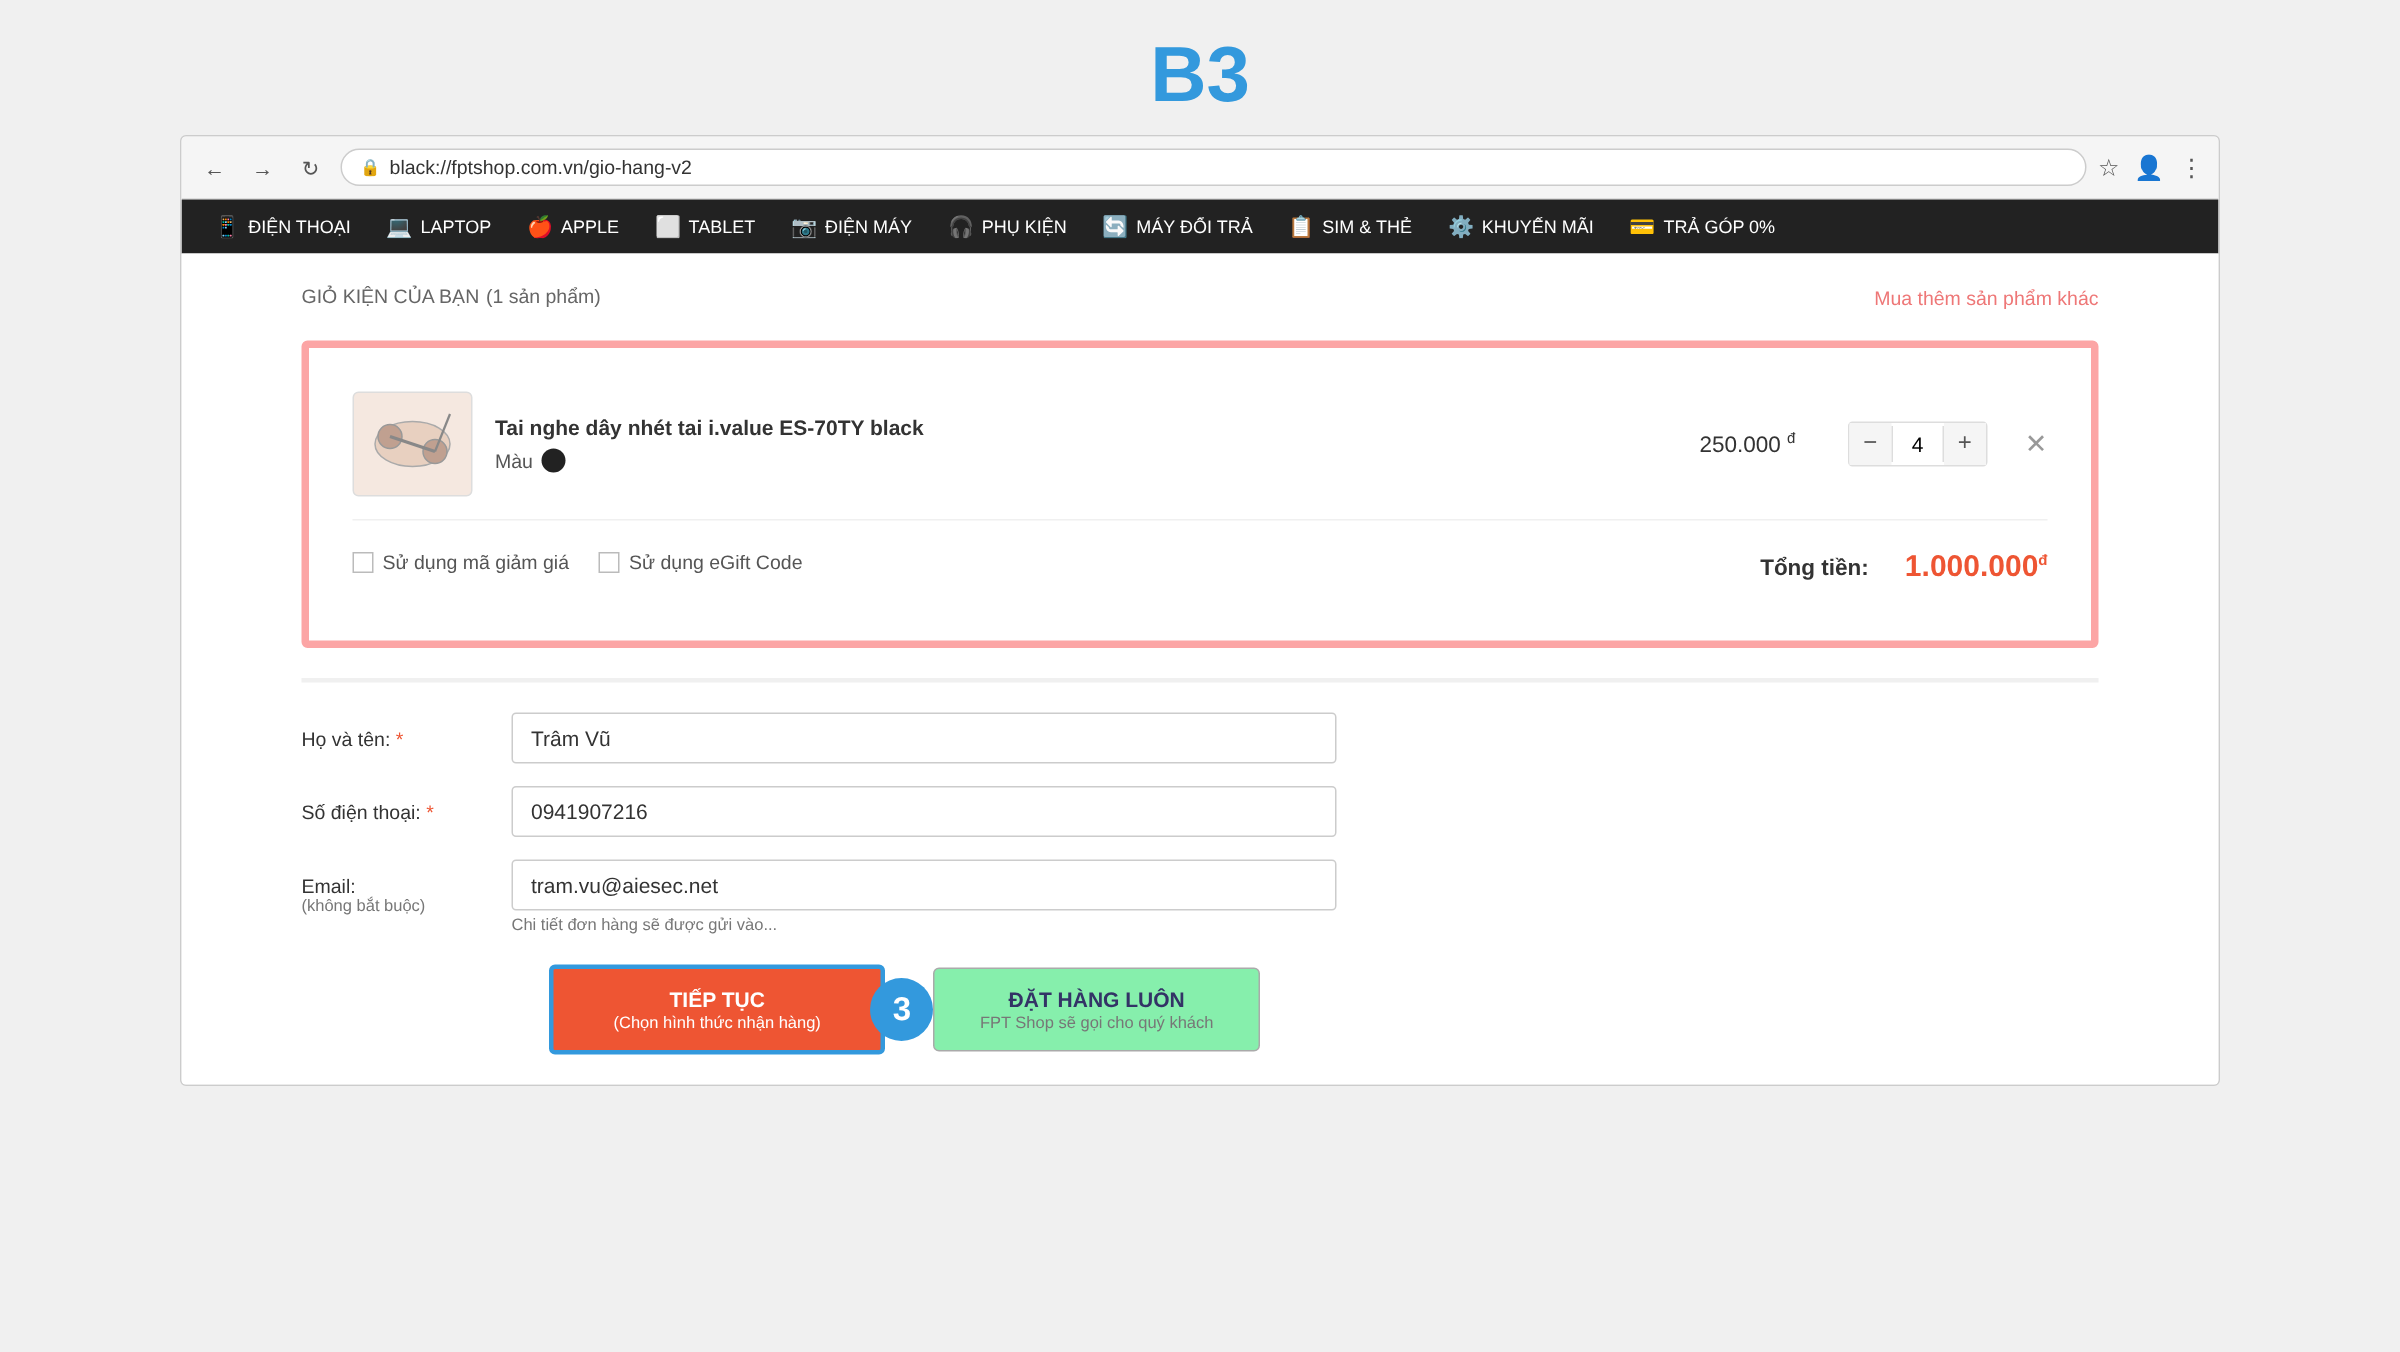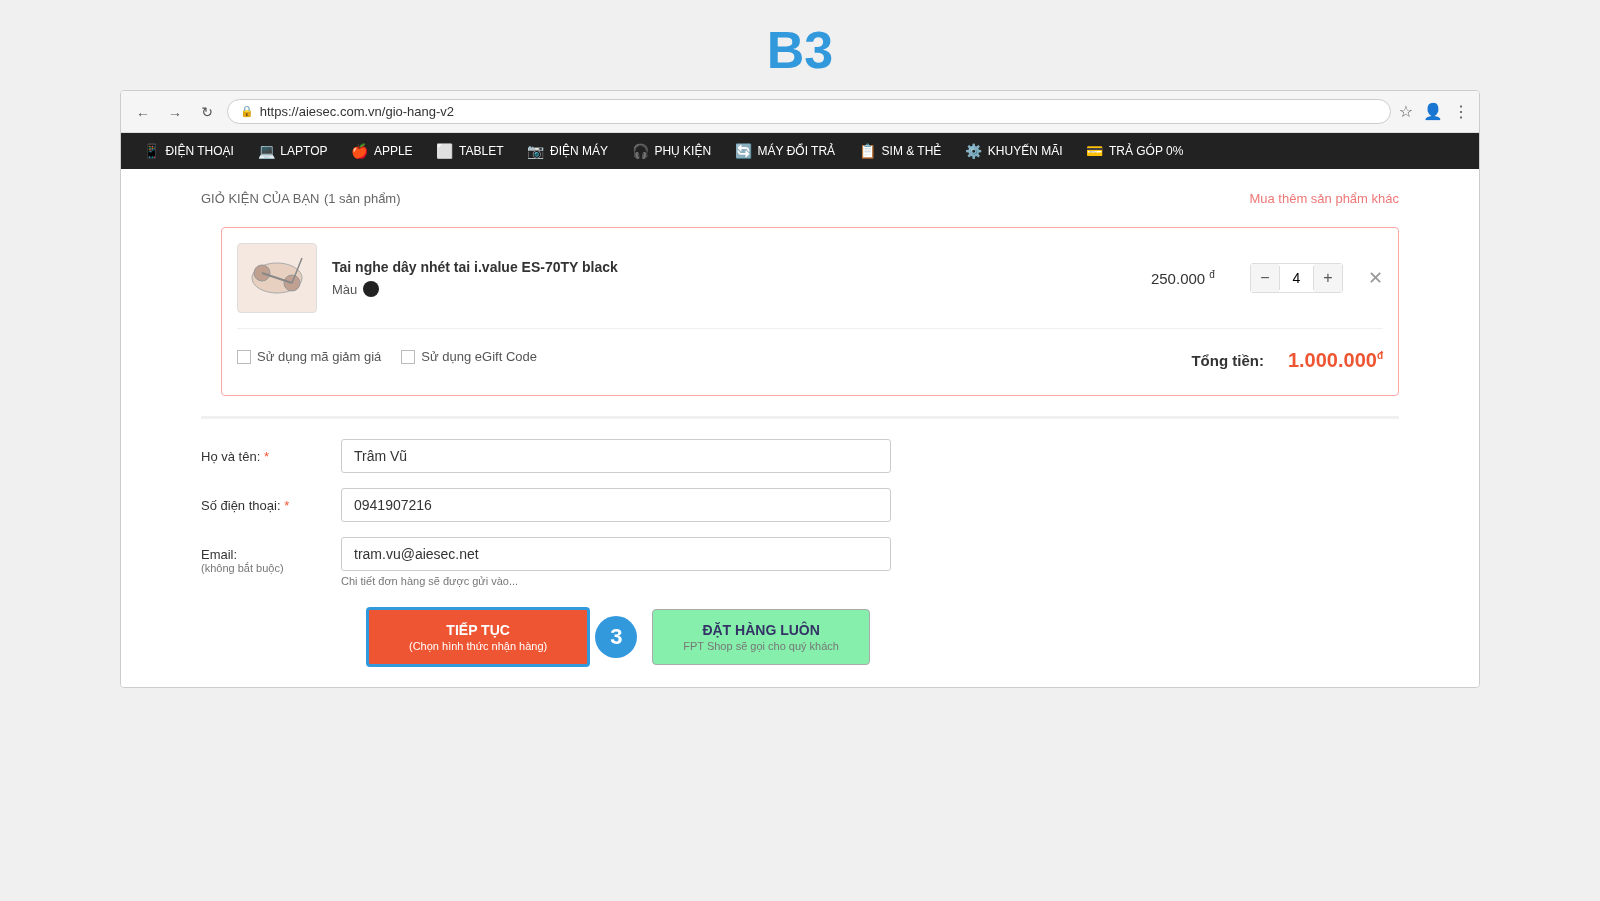"https://aiesec.com.vn/gio-hang-v2" span { text: https://aiesec.com.vn/gio-hang-v2 -> black://fptshop.com.vn/gio-hang-v2 }
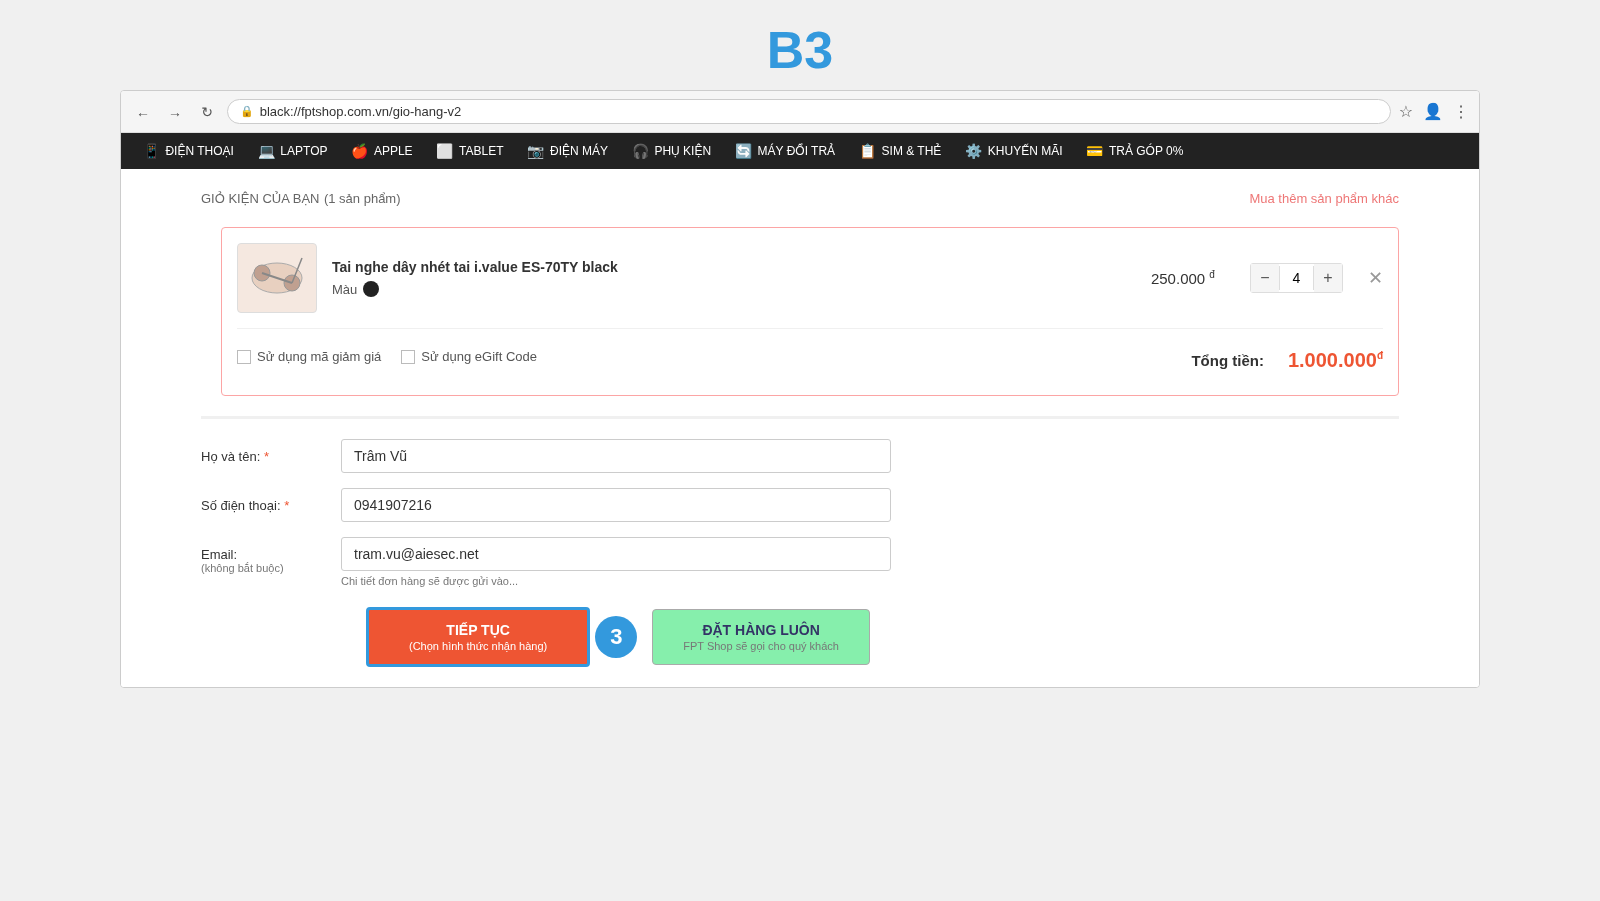"Tai nghe dây nhét tai" .product-section { border: 1px solid #fca5a5 -> 5px solid #fca5a5; margin-left: 20px -> none; padding: 15px -> 29px }
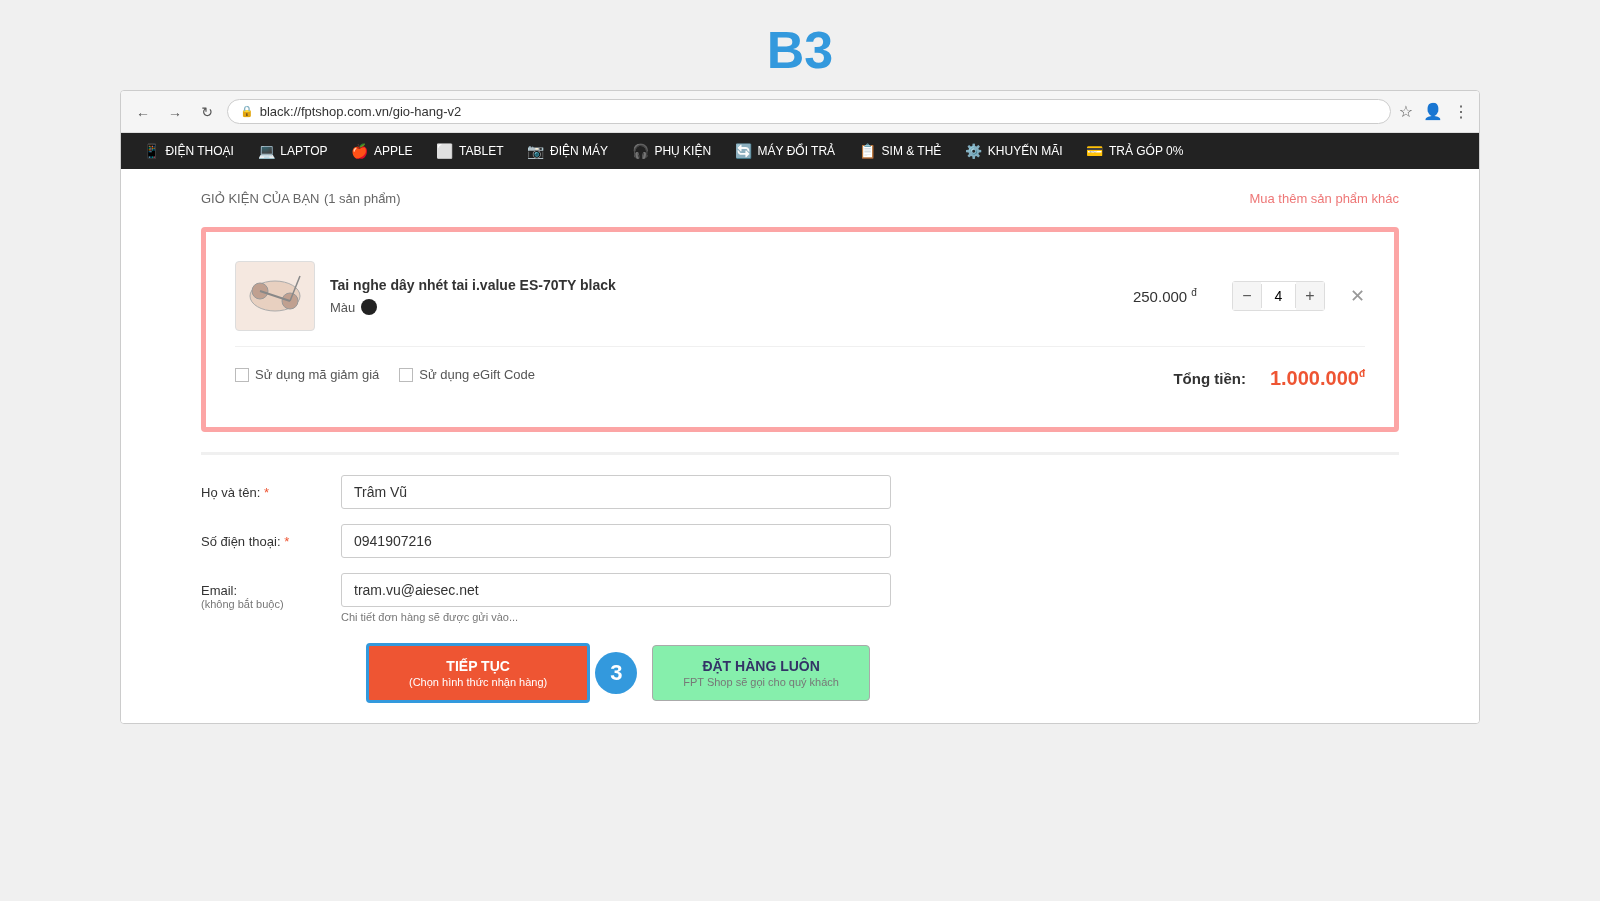"TIẾP TỤC" .action-row { gap: 15px -> none }
